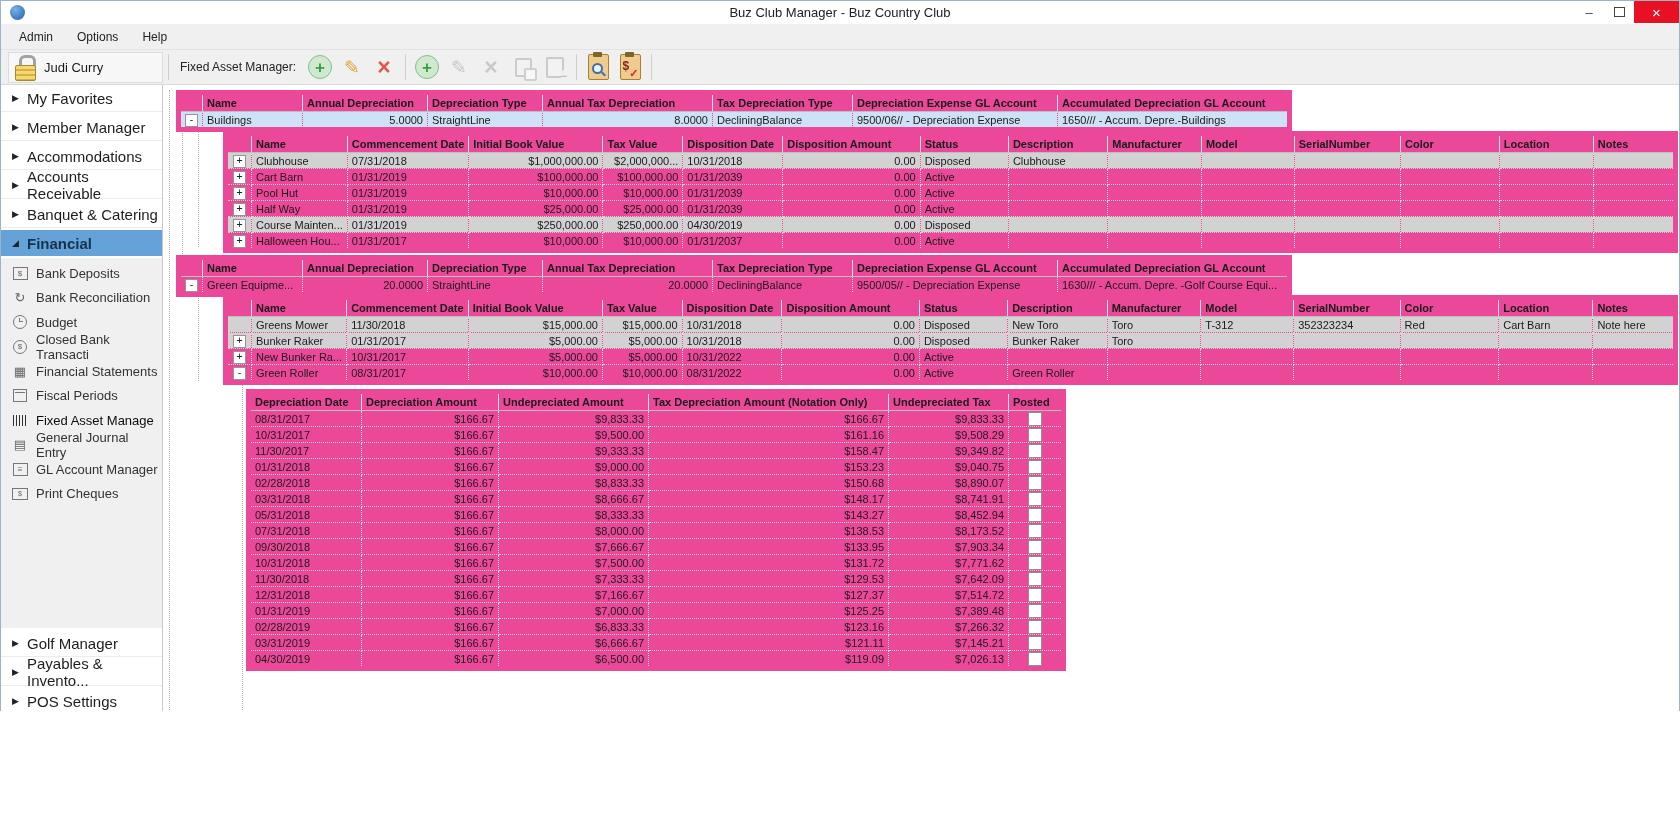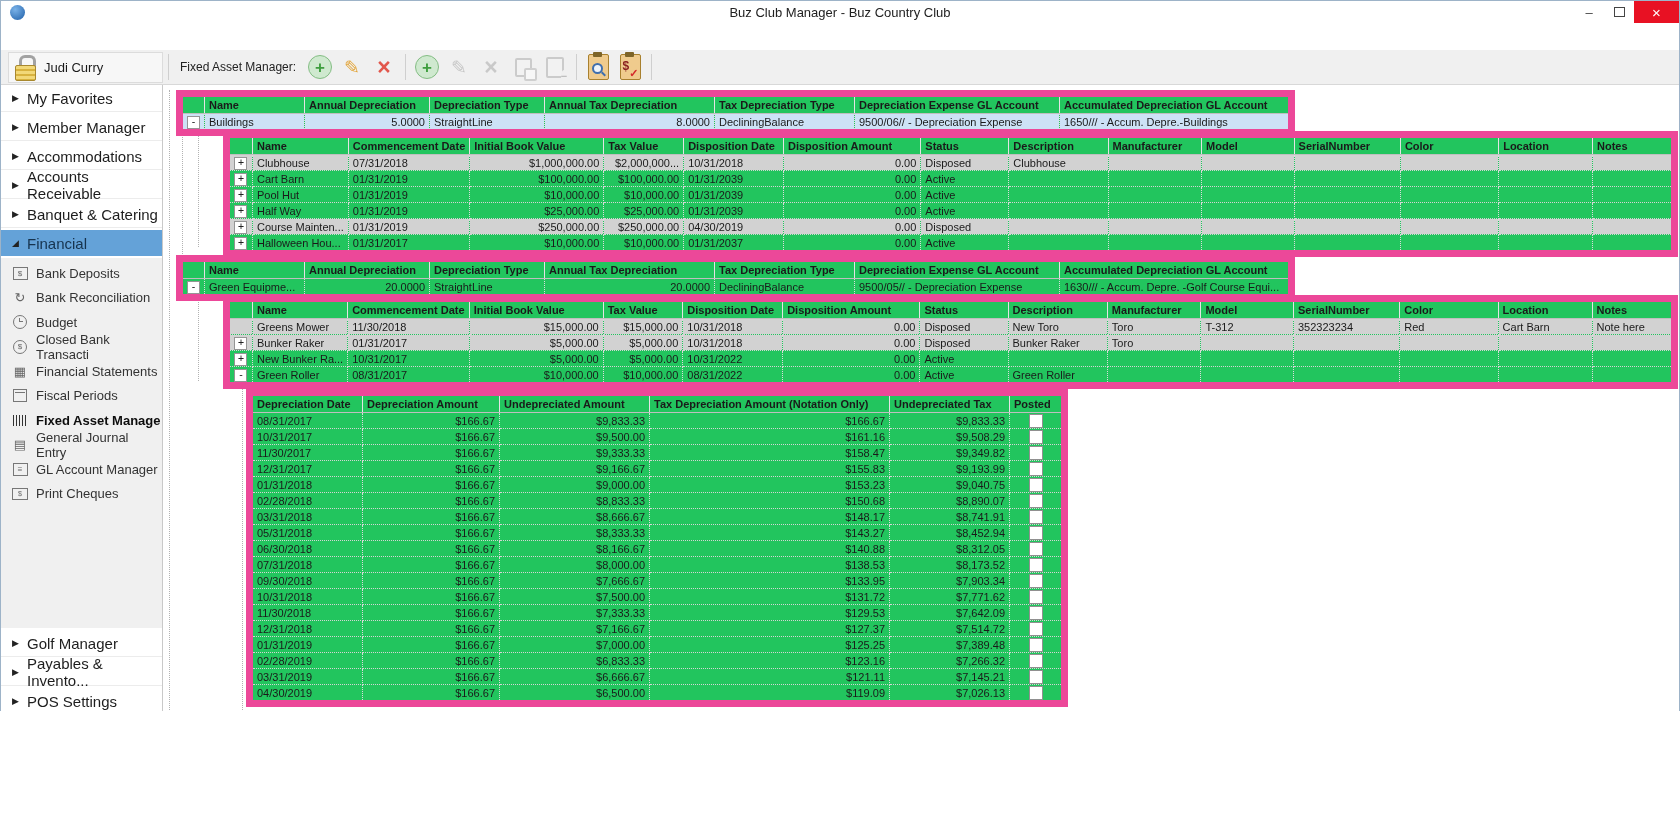"Admin" div.menubar { html: none -> <div> <span>Admin</span> <span>Options</span> <span>Help</span> </div> }
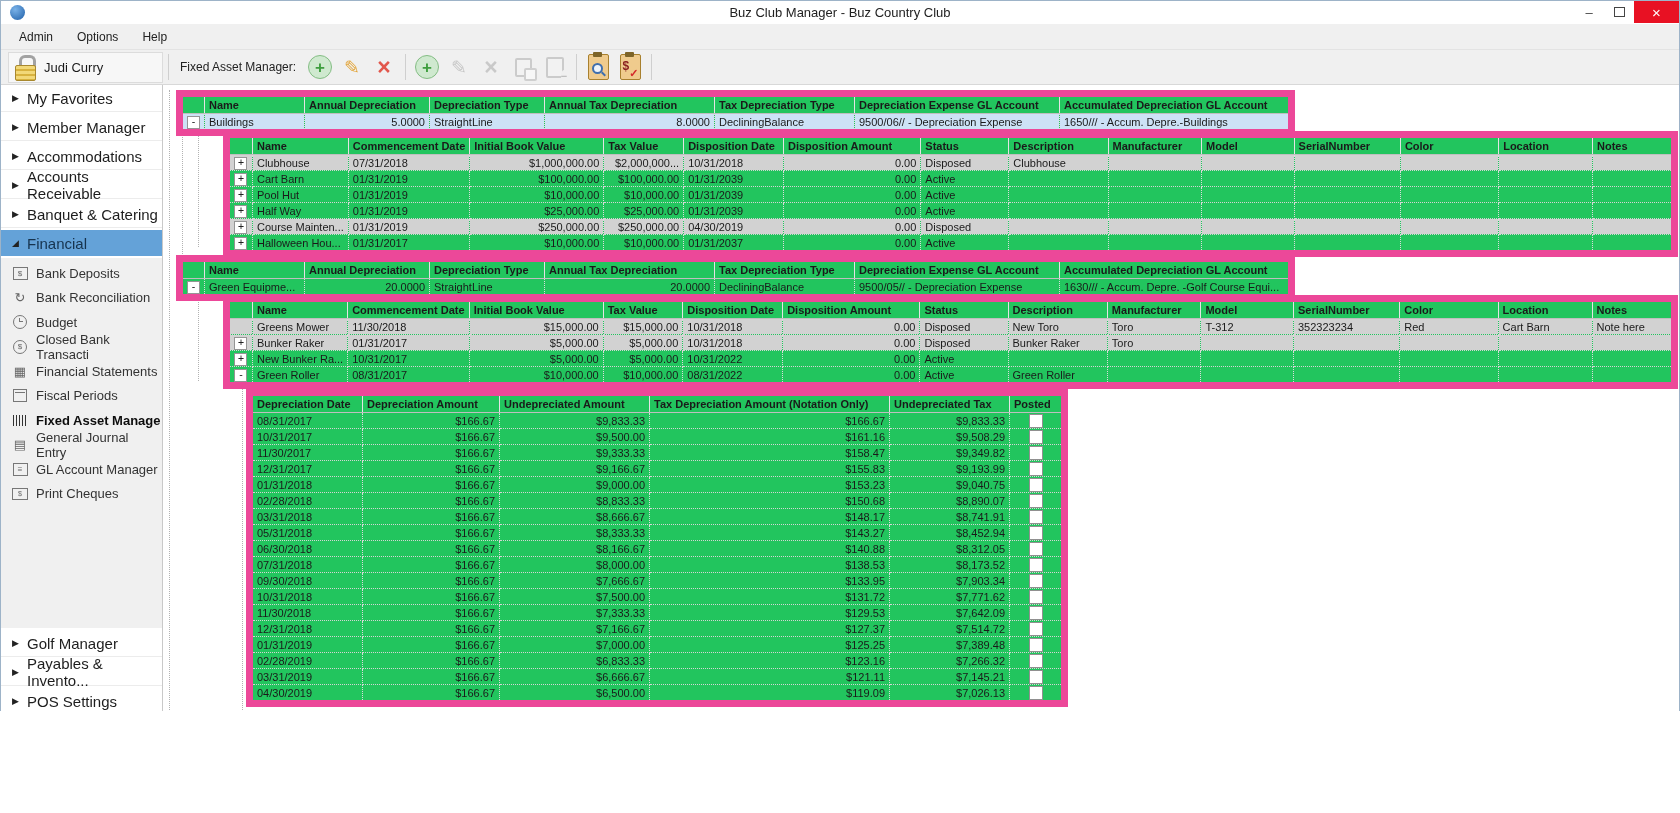"Name" table.gt { background: #22c55e -> #ec4899; border: 7px solid #ec4899 -> 5px solid #ec4899 }
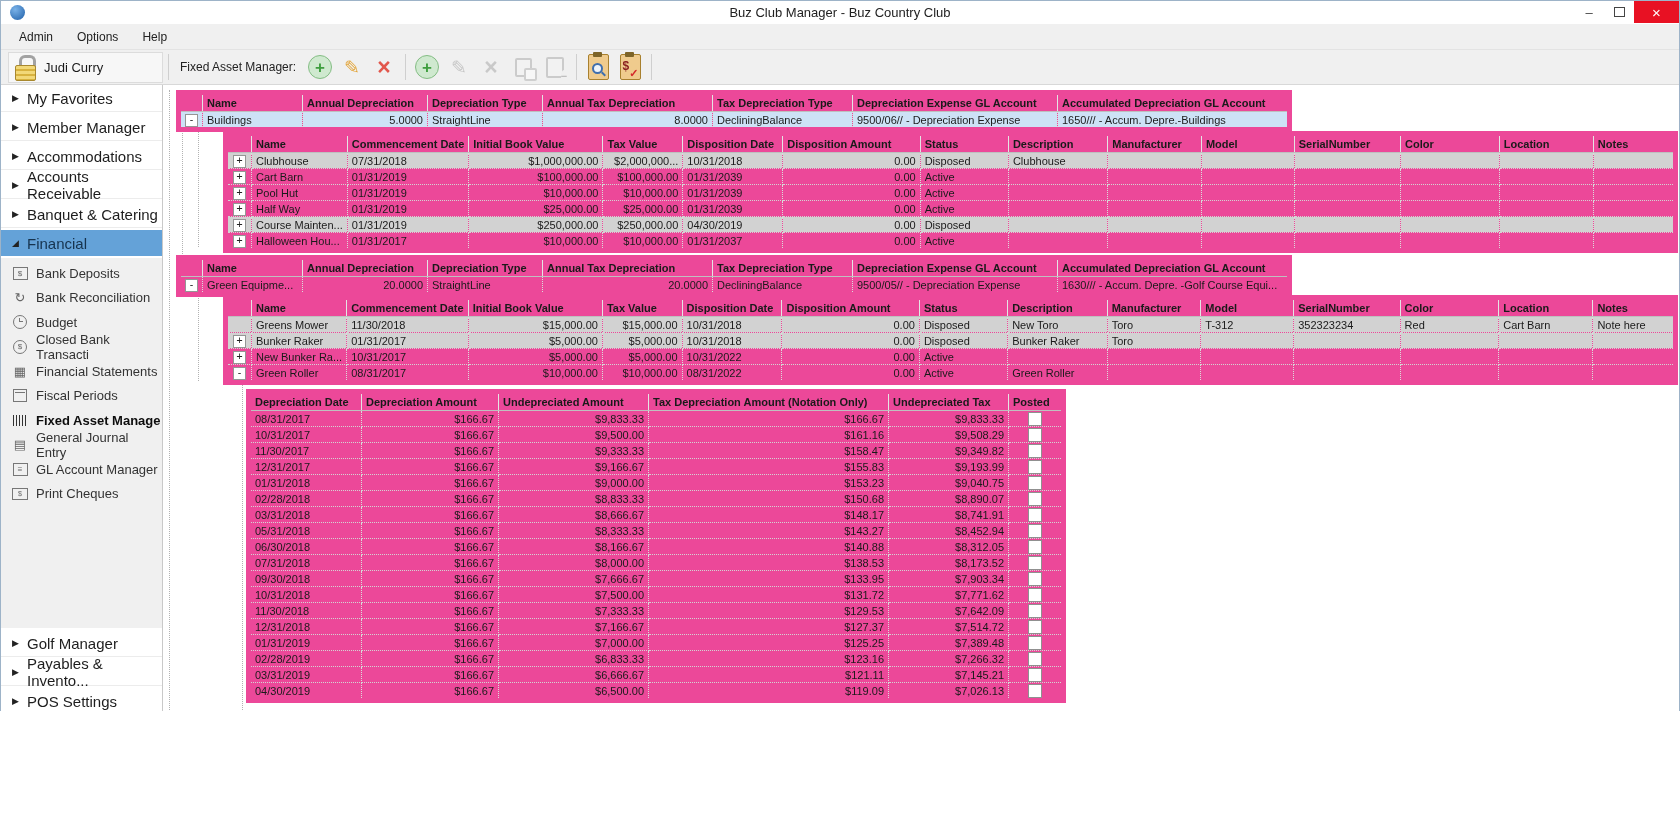"Financial" .nav-group.active .glabel { font-weight: normal -> bold }
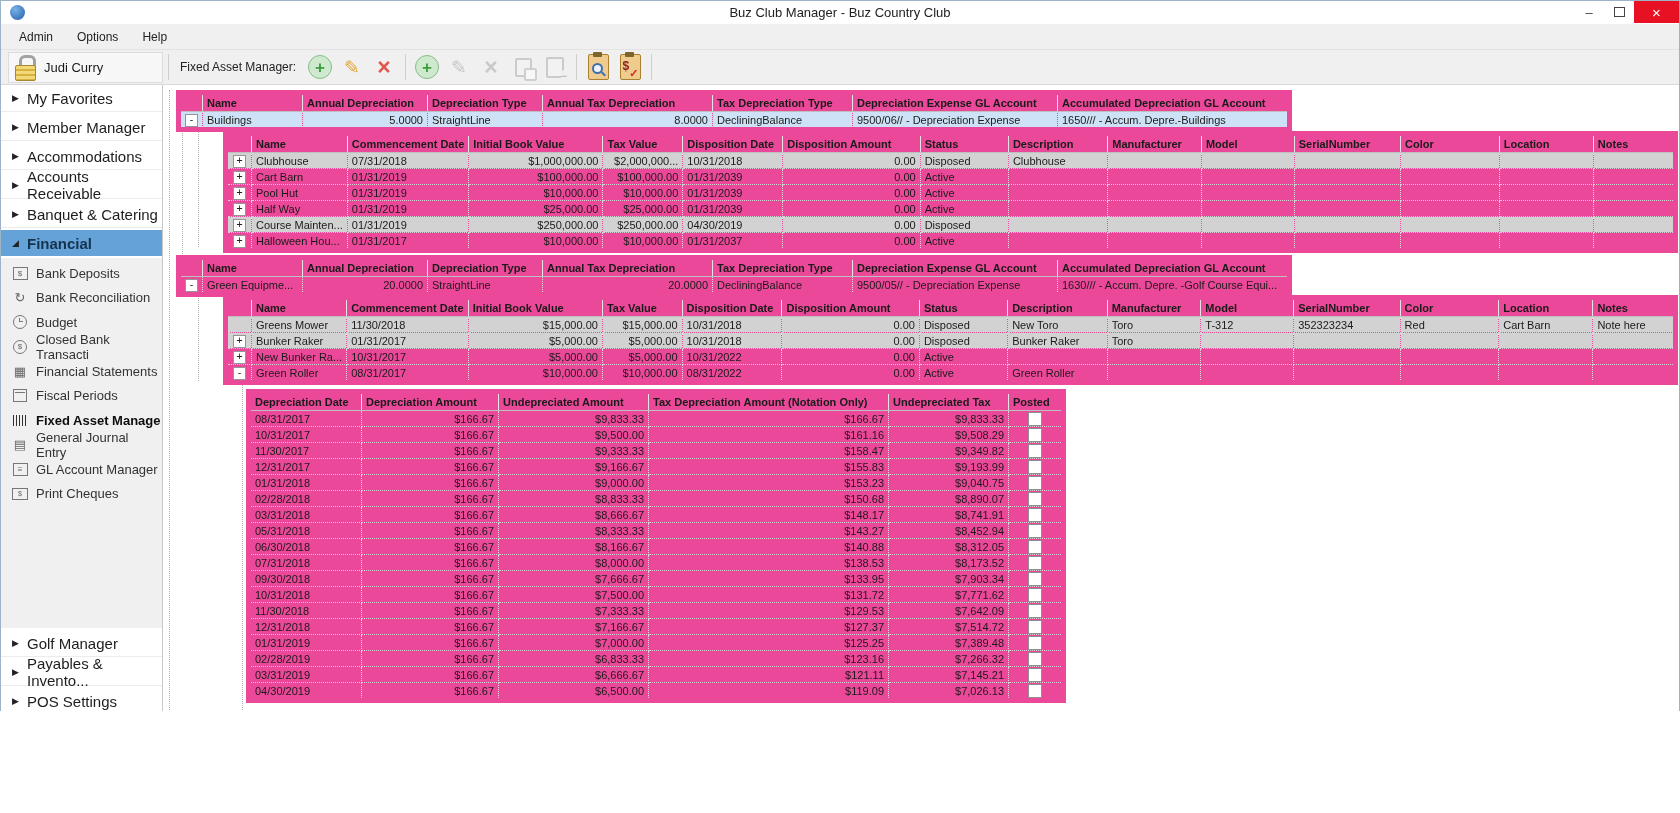"Fixed Asset Manage" .nav-item.active { font-weight: bold -> normal }
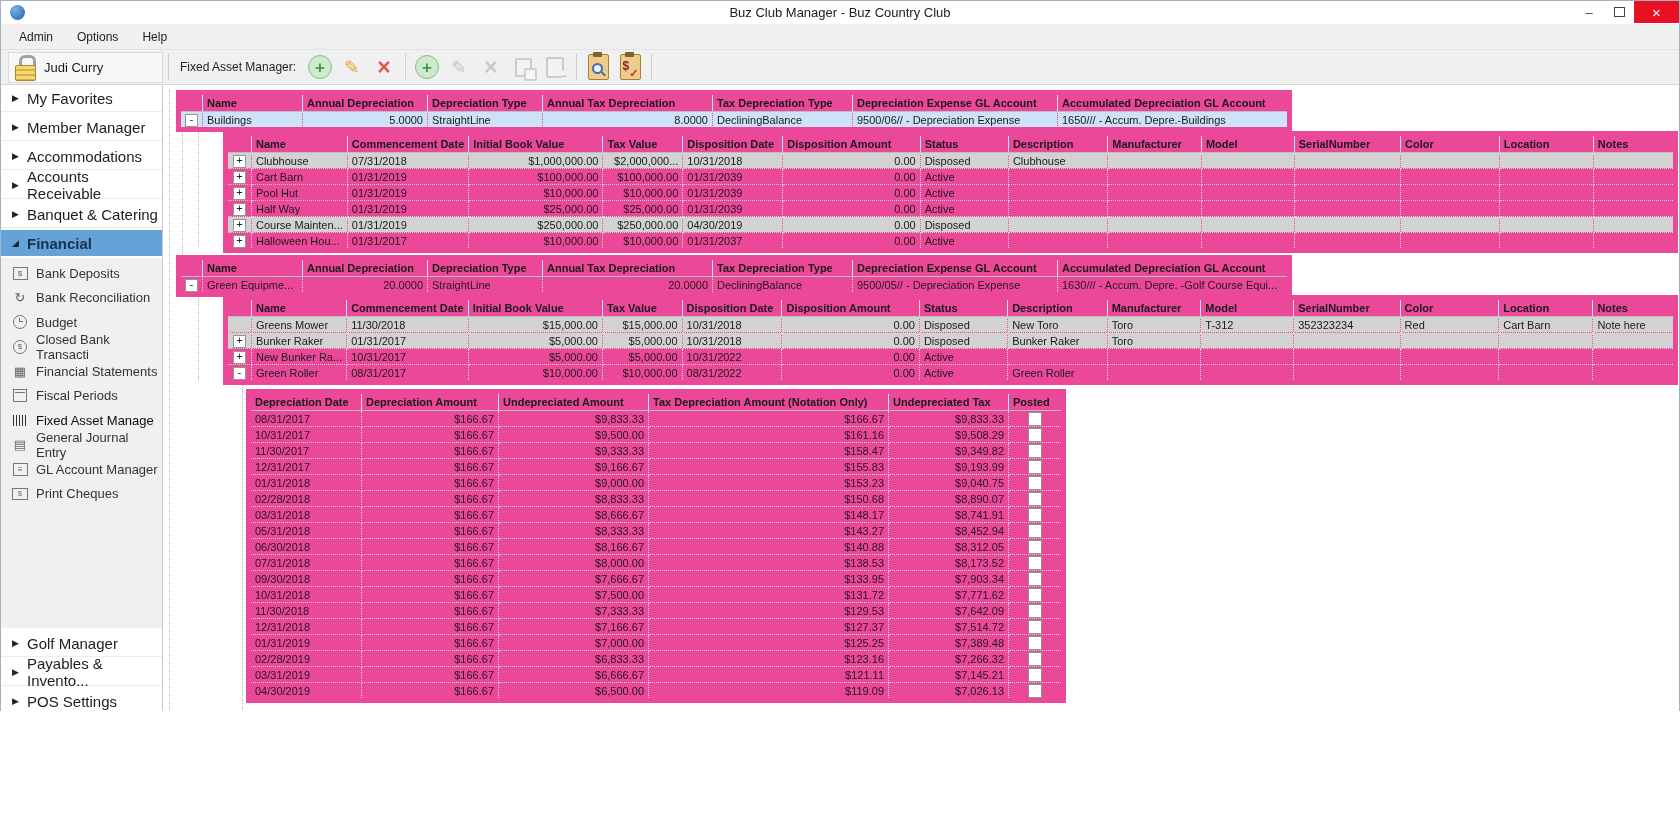"12/31/2017" tr { html: <tr> <td>12/31/2017</td> <td>$166.67</td> <td>$9,166.67</td> <td>$155.83</td> <td>$9,193.99</td> <td><span></span></td> </tr> -> none }
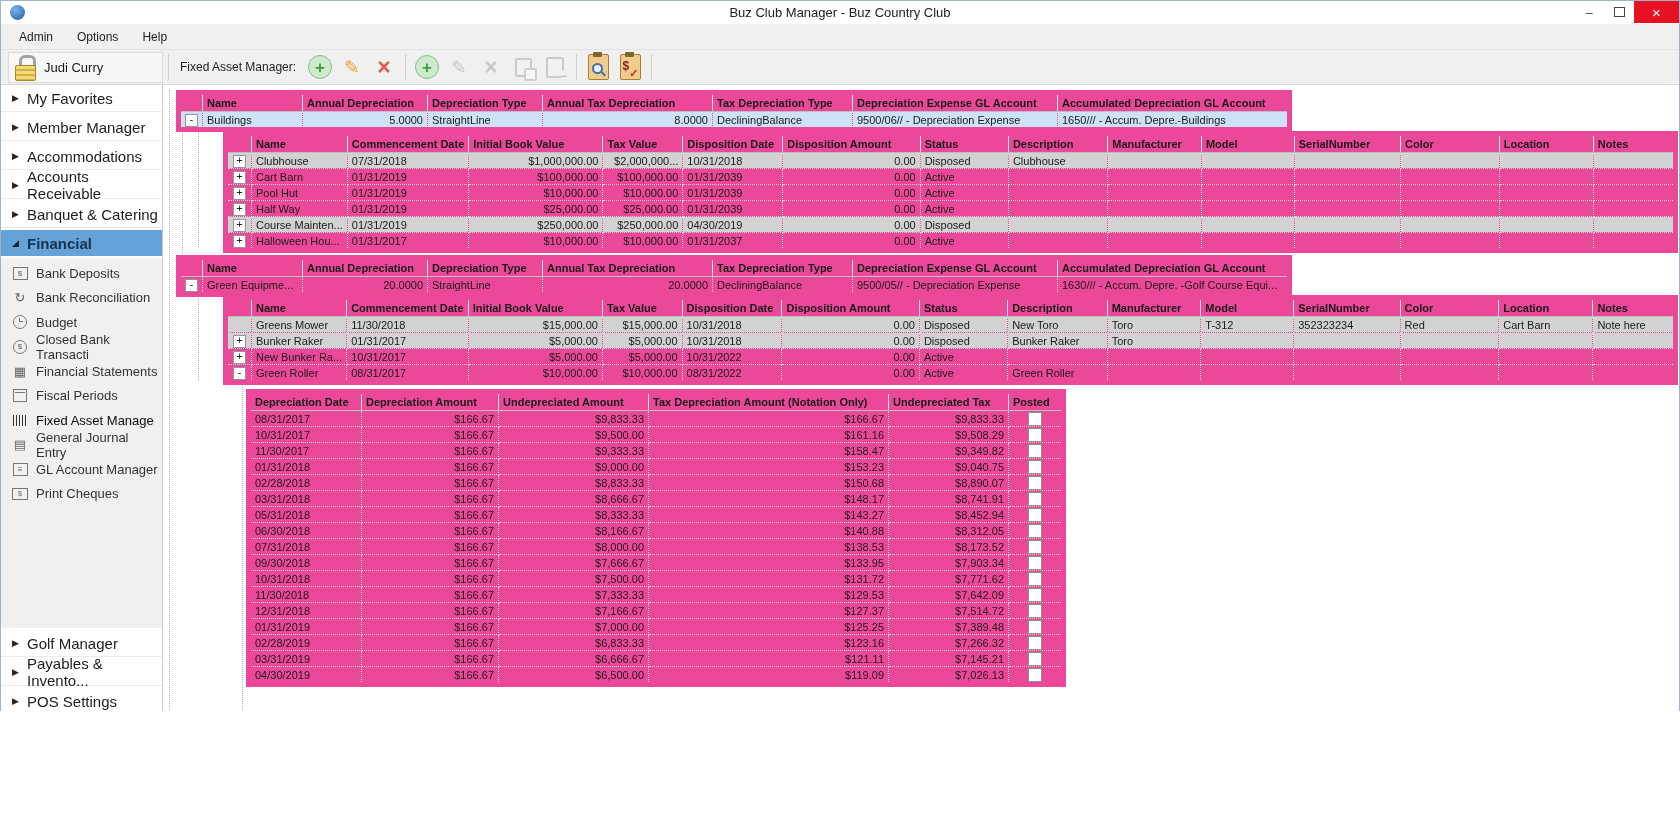"06/30/2018" tr { html: <tr> <td>06/30/2018</td> <td>$166.67</td> <td>$8,166.67</td> <td>$140.88</td> <td>$8,312.05</td> <td><span></span></td> </tr> -> none }
